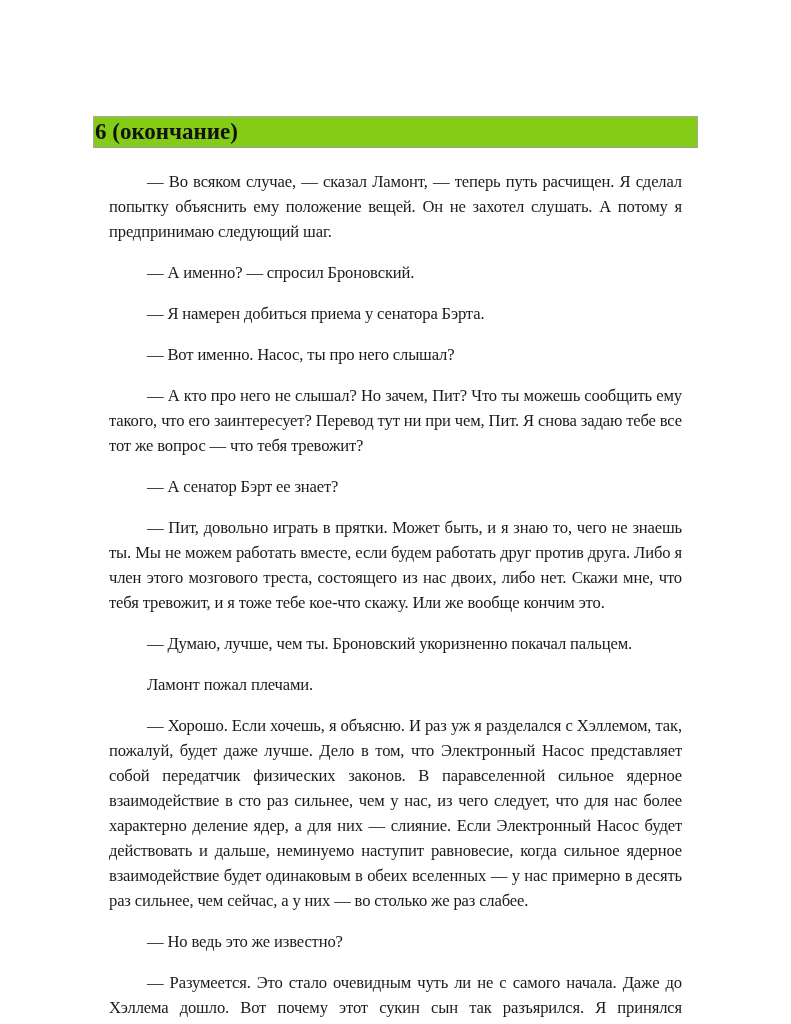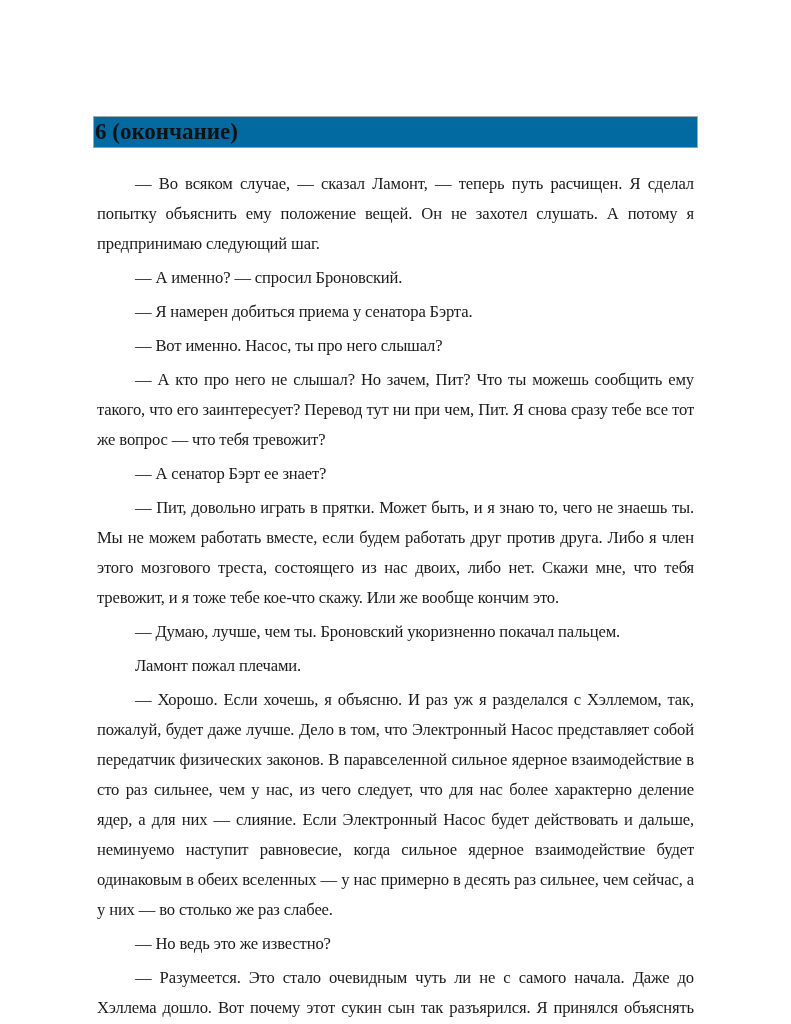"6 (окончание)" .chapter-heading { background: #0369a1 -> #84cc16 }
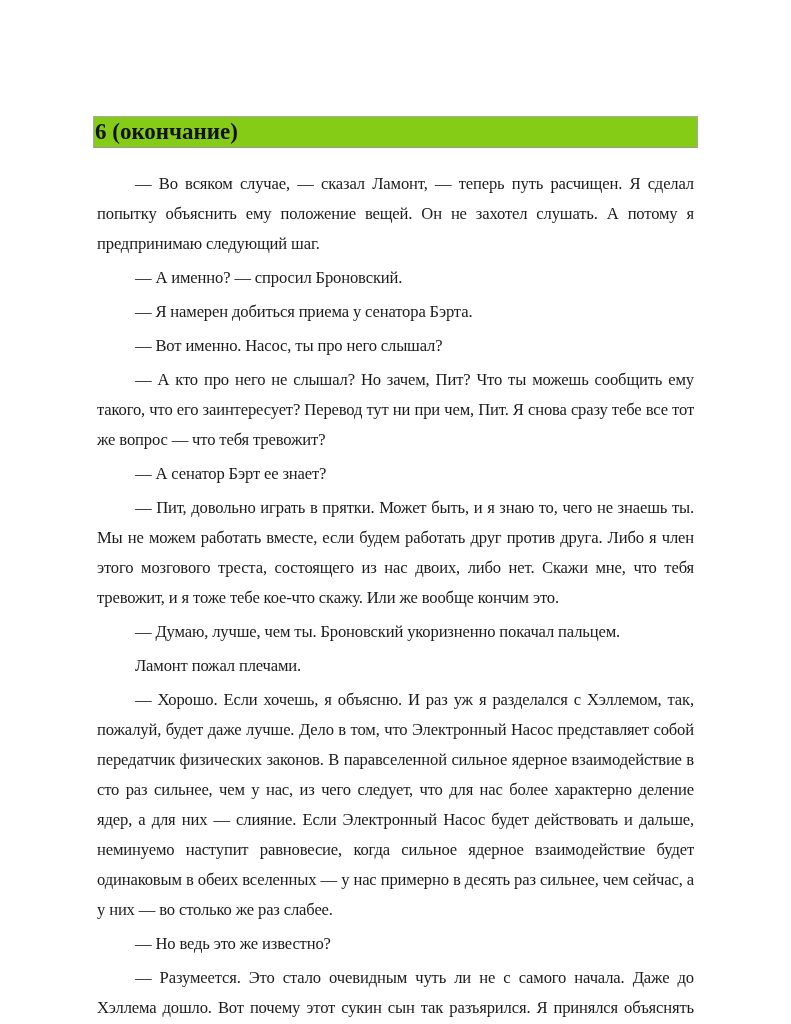"— Во всяком случае, —" .para { line-height: 30px -> 25px; margin: 4px -> 16px }
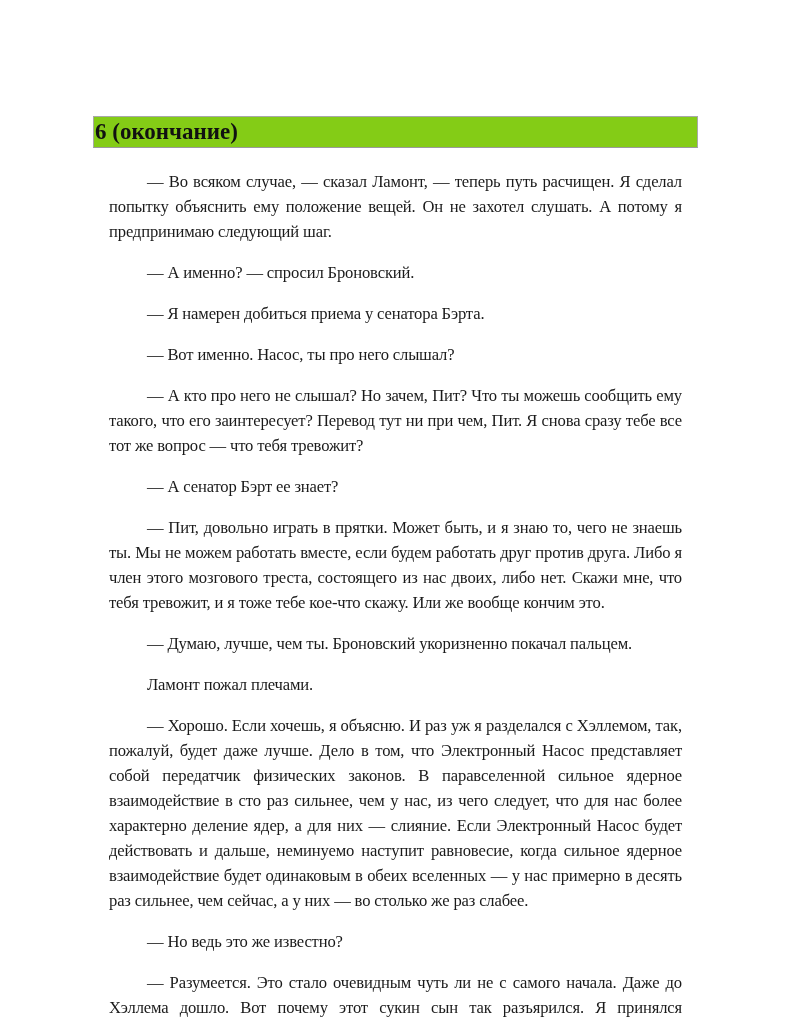"— А кто про него" p.para { text: сразу -> задаю }
